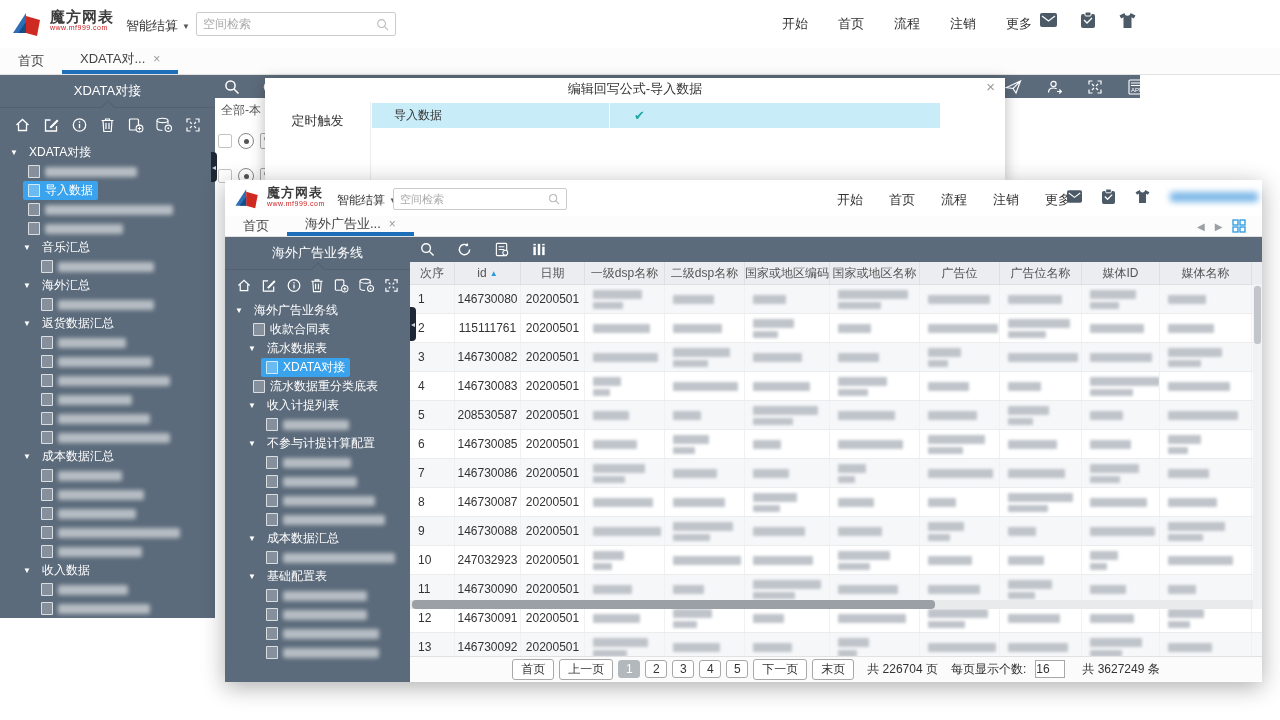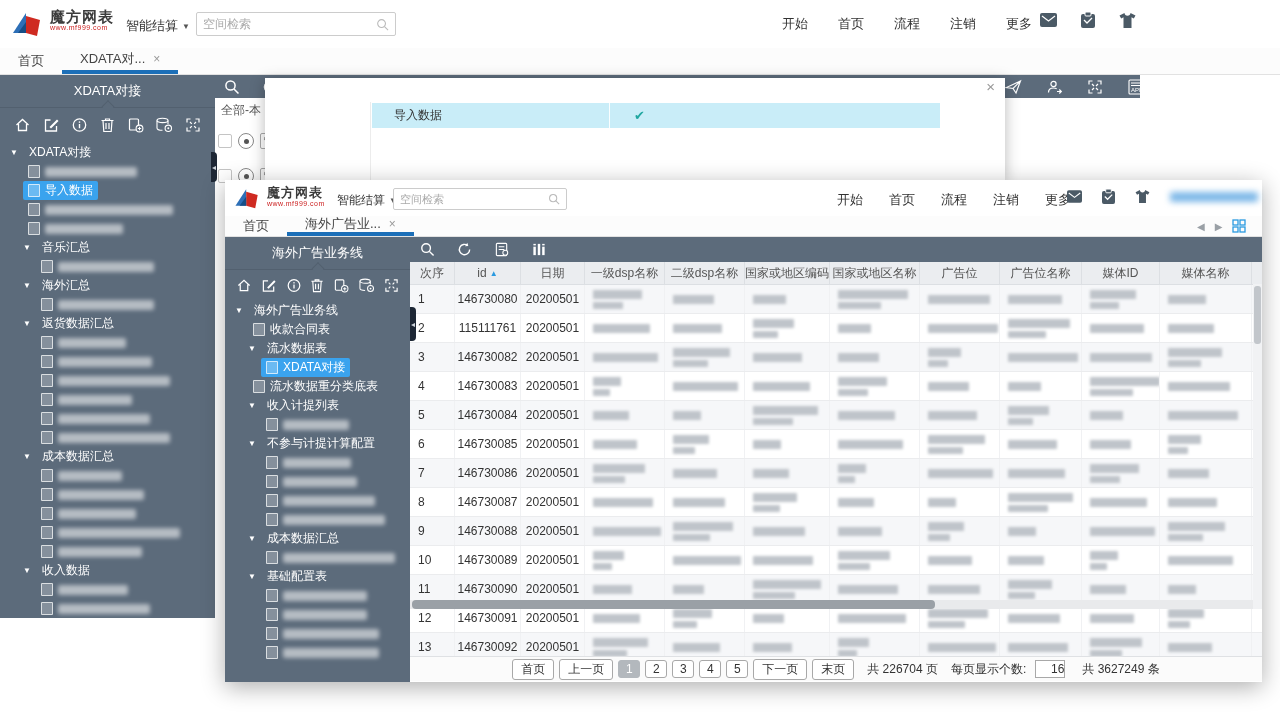"编辑回写公式-导入数据" div.dlg-title { html: none -> <div>编辑回写公式-导入数据</div> }
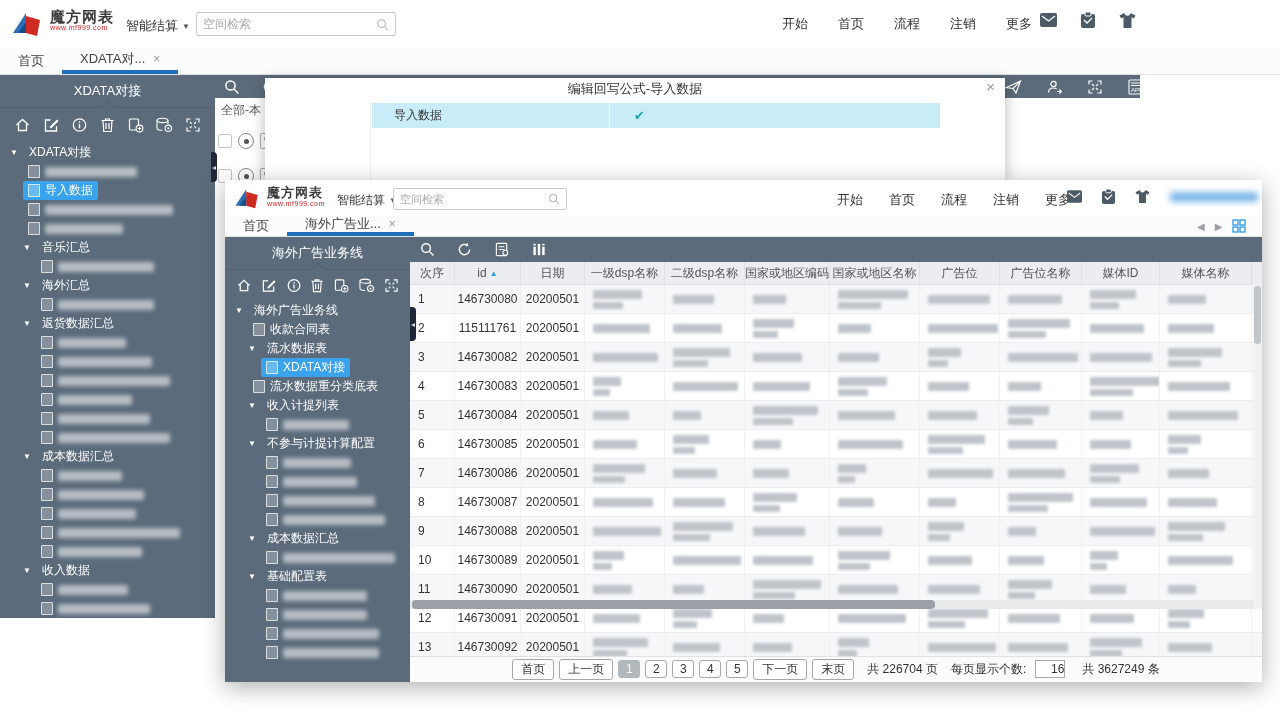"定时触发" div.dlg-tab { html: none -> <div>定时触发</div> }
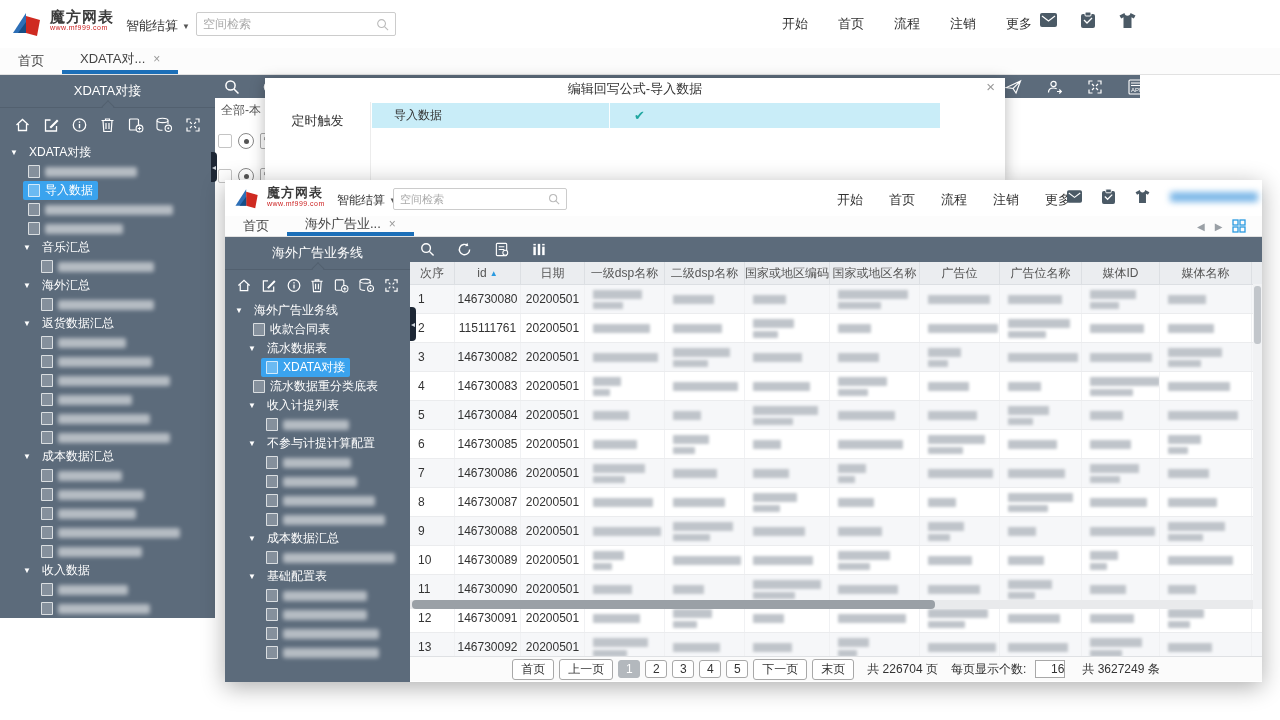"146730084" div.tc { text: 146730084 -> 208530587 }
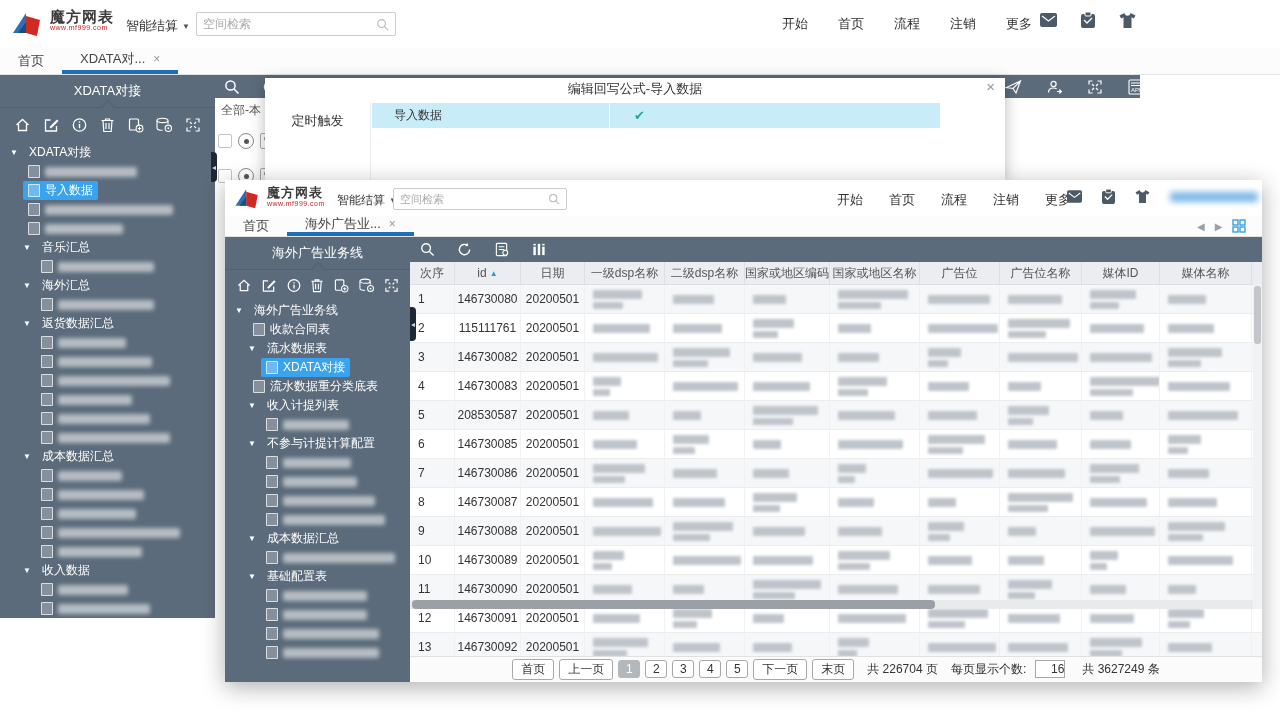"146730089" div.tc { text: 146730089 -> 247032923 }
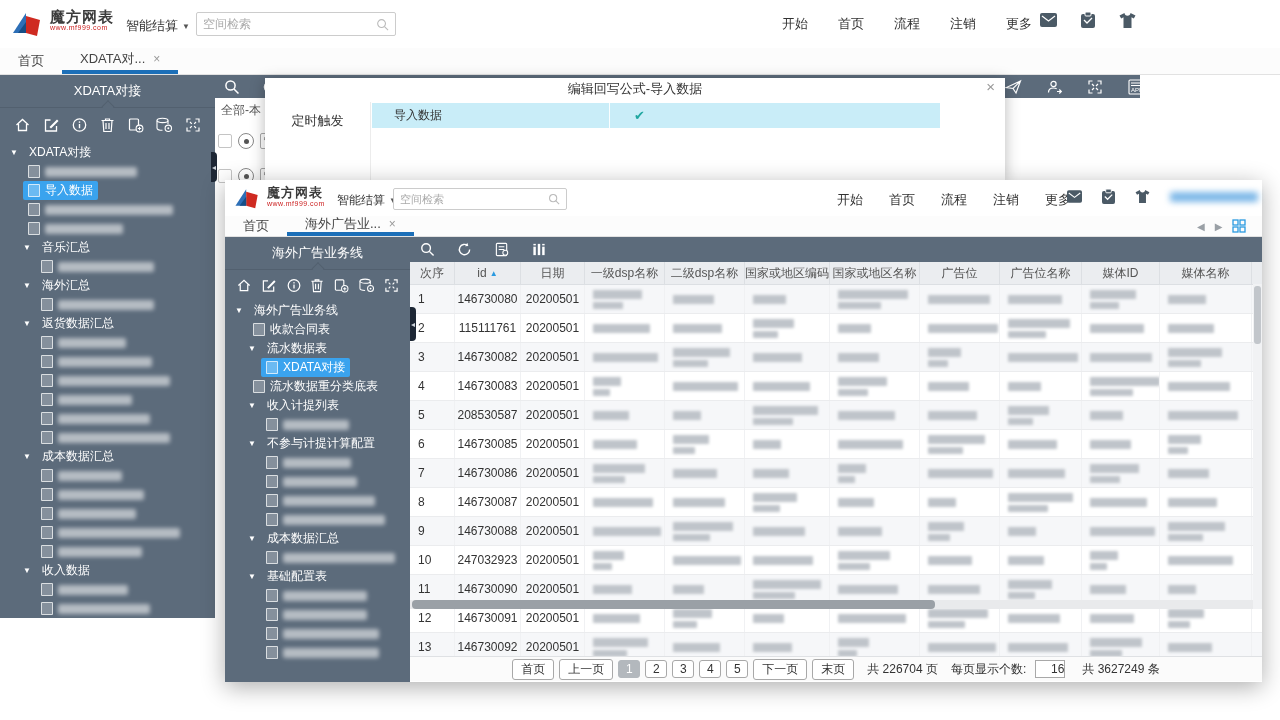"16" .pinput { text-align: right -> left }
